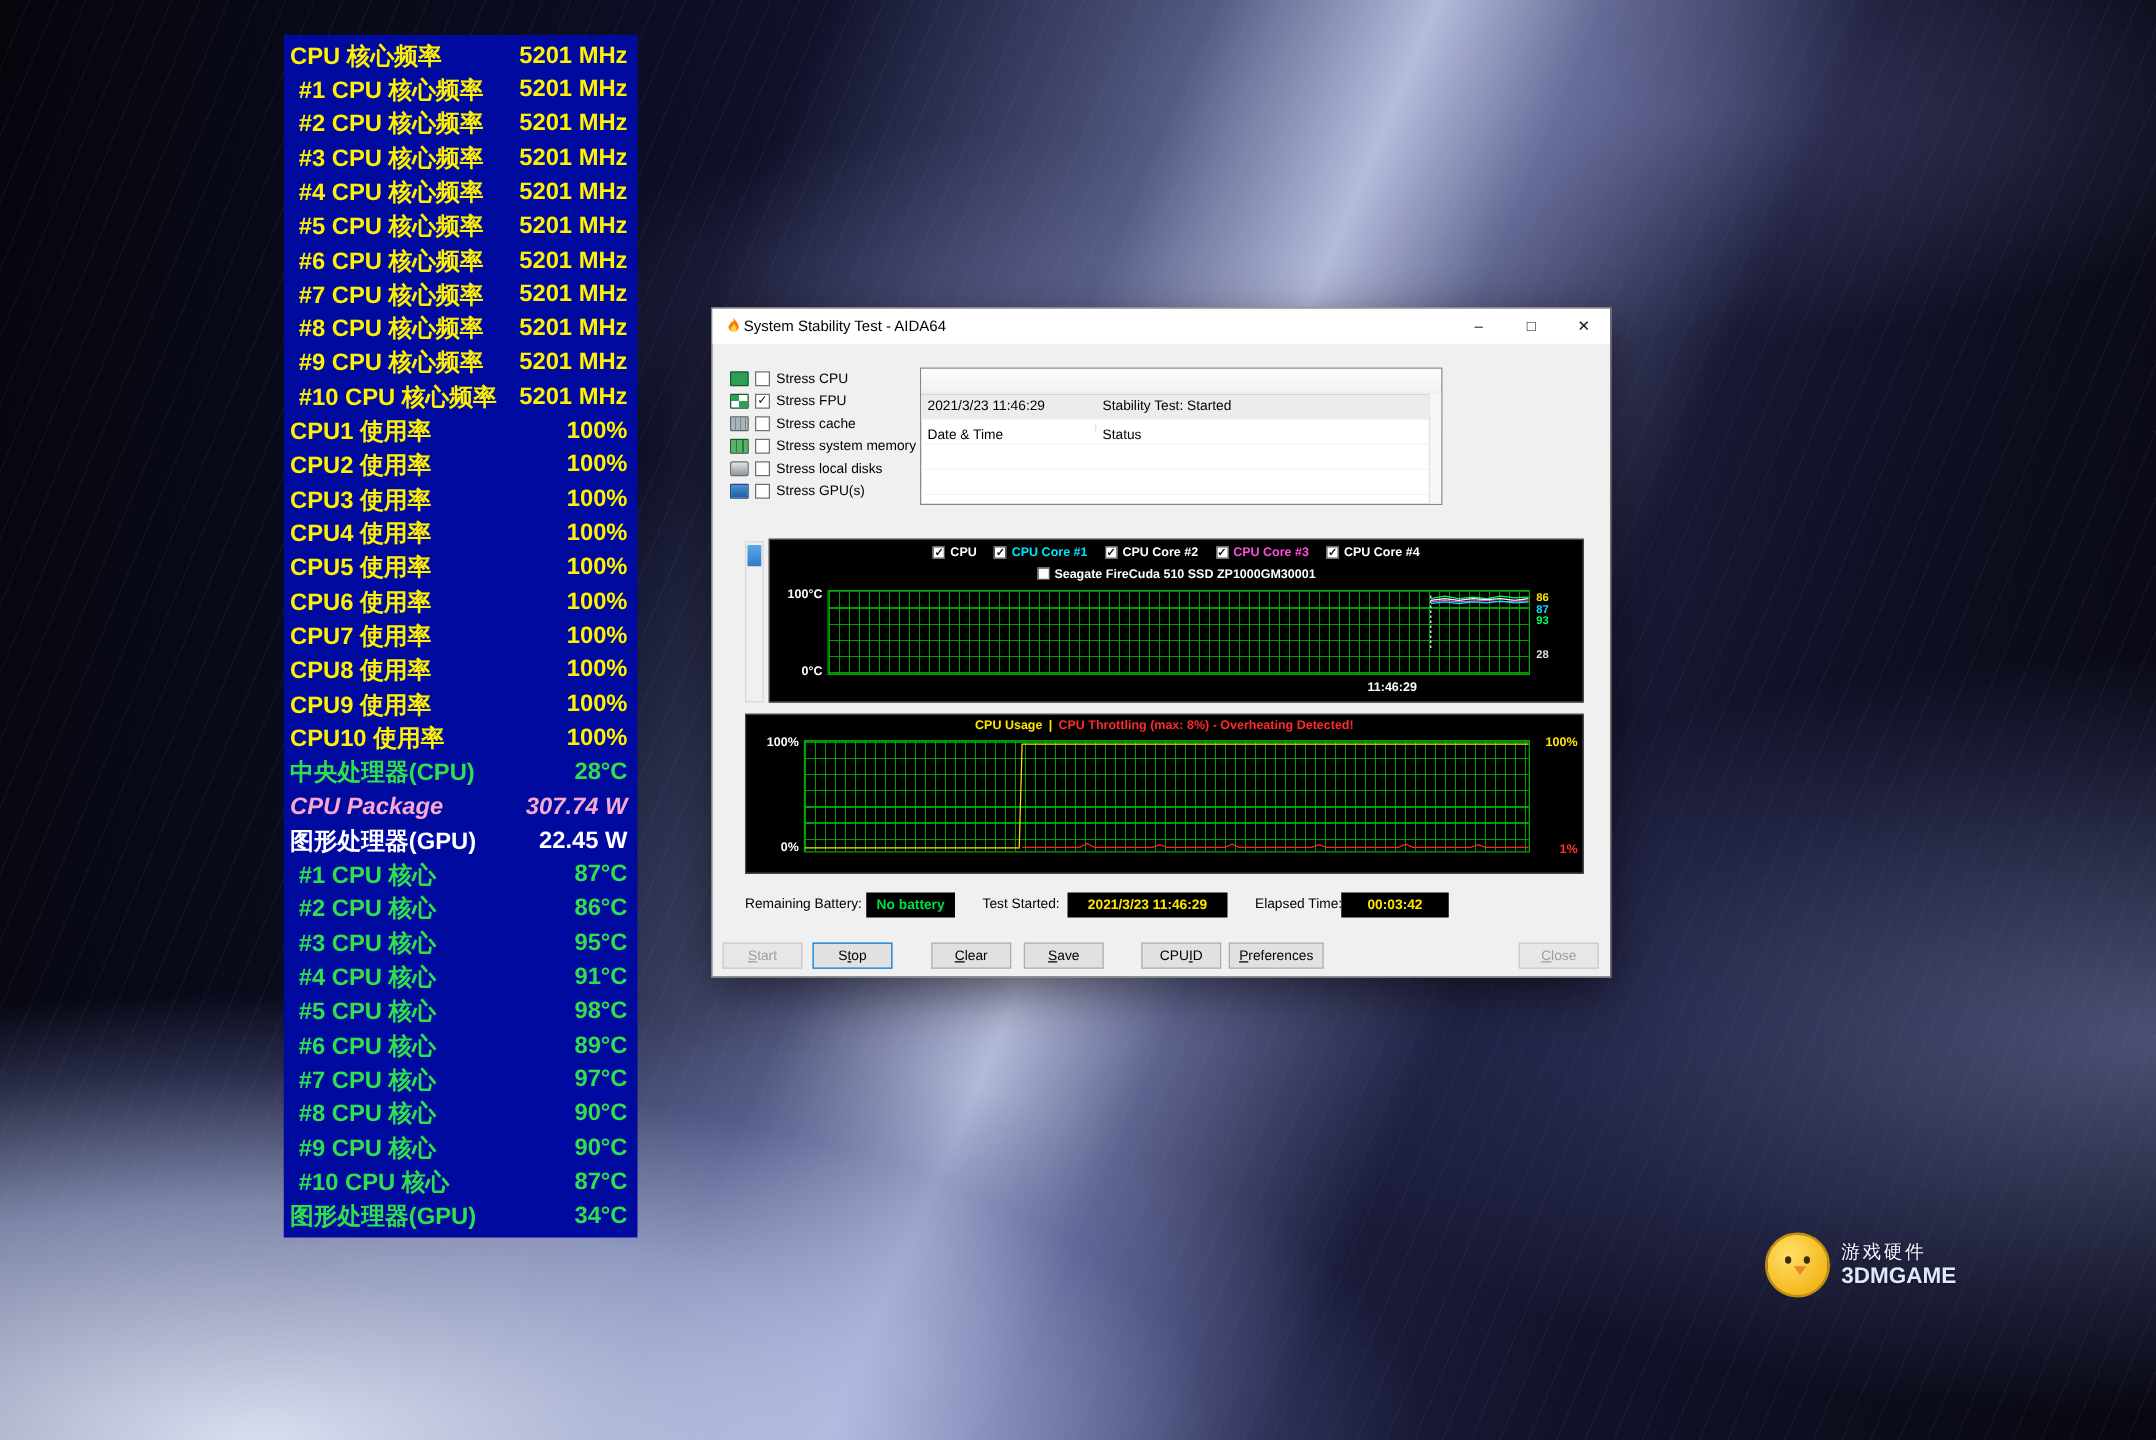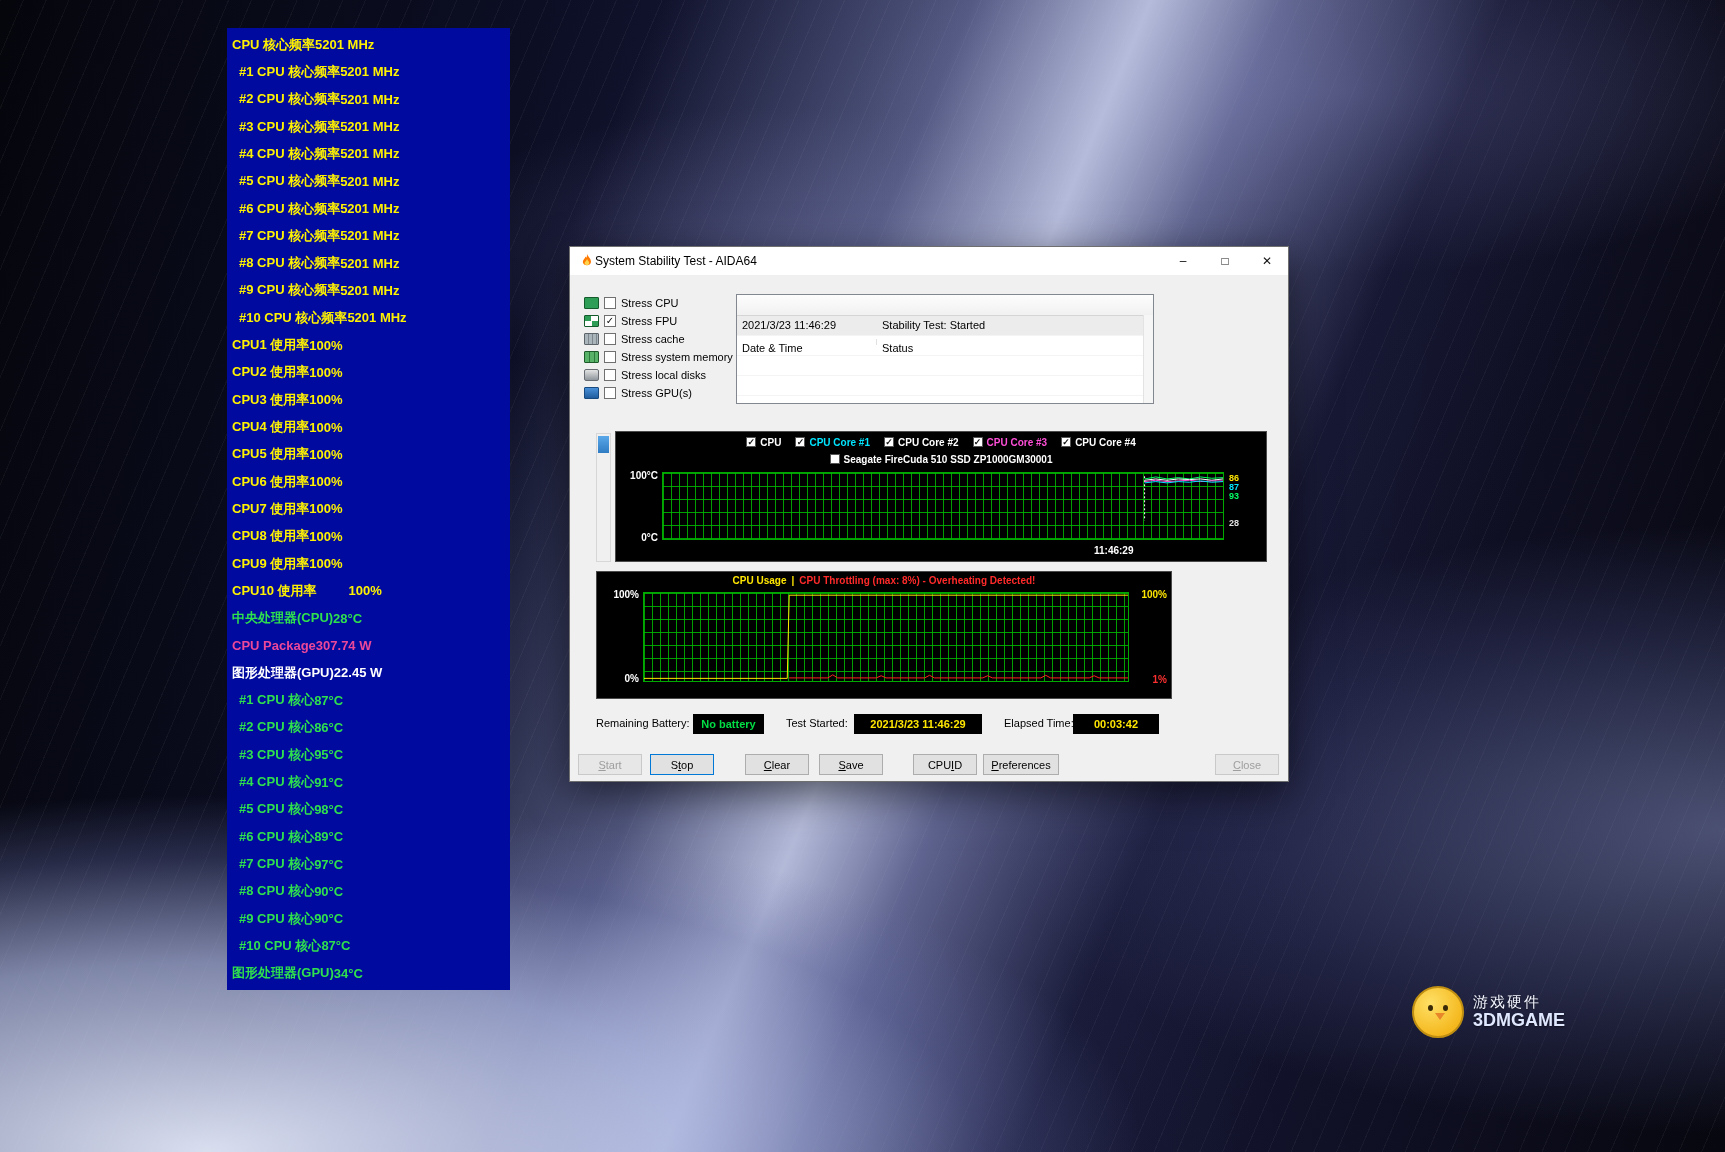"CPU 核心频率" .osd-row { font-size: 13px -> 19px; justify-content: none -> space-between }
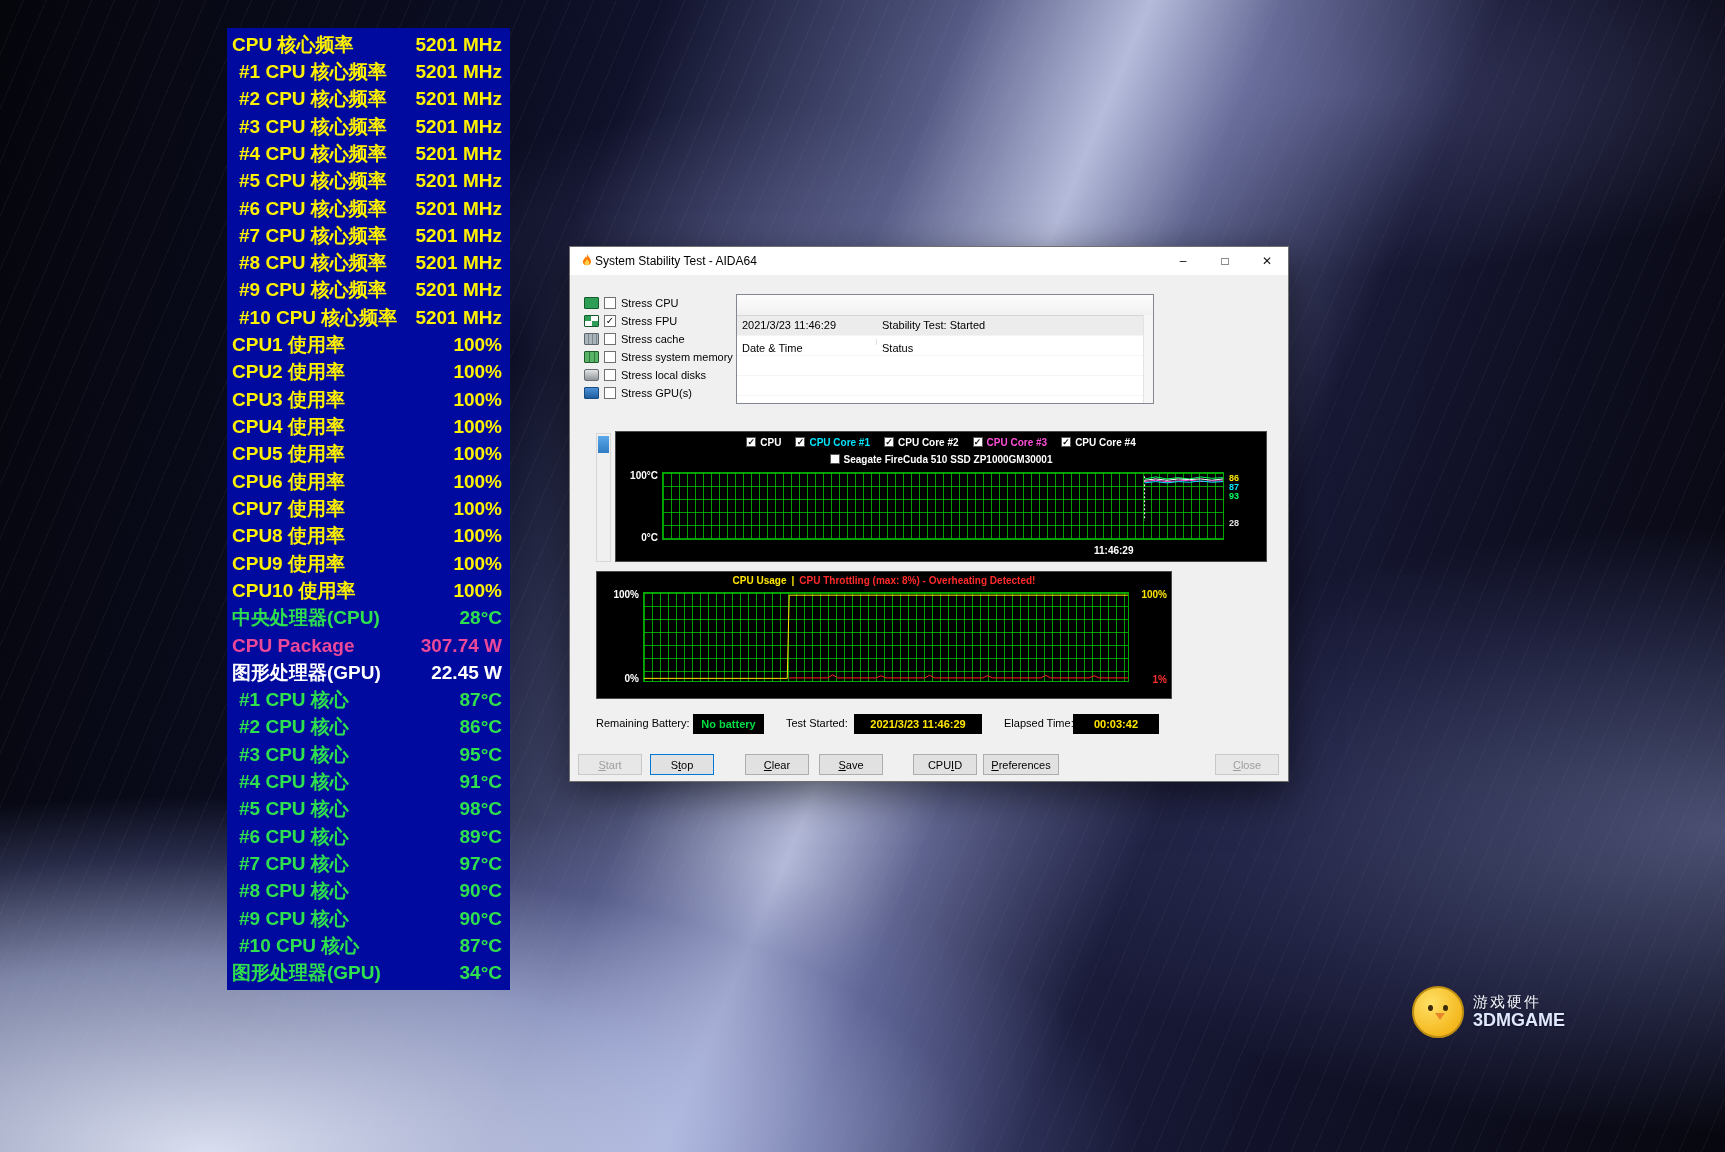"CPU Usage | CPU Throttling" .u-panel { width: 576px -> 671px }
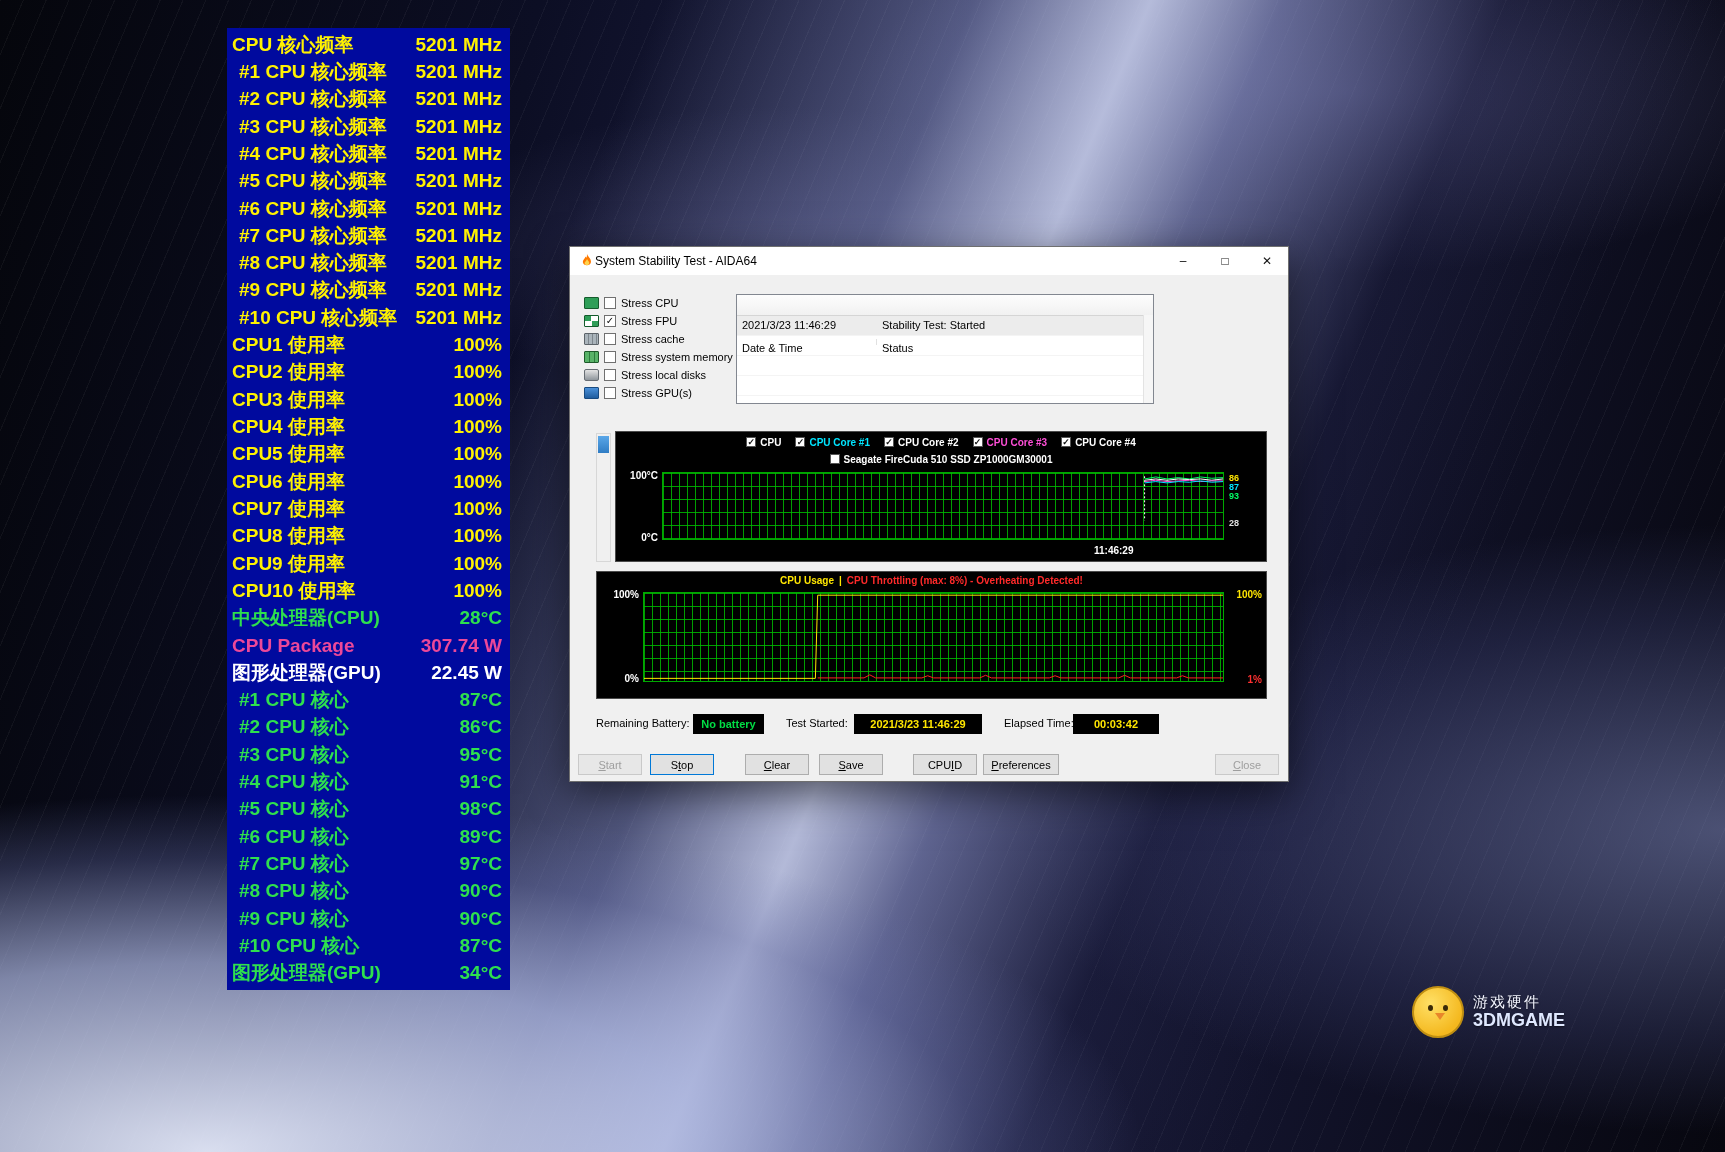"CPU Package" div.osd-row { color: #ec4899 -> #f9a8d4; font-style: none -> italic }
